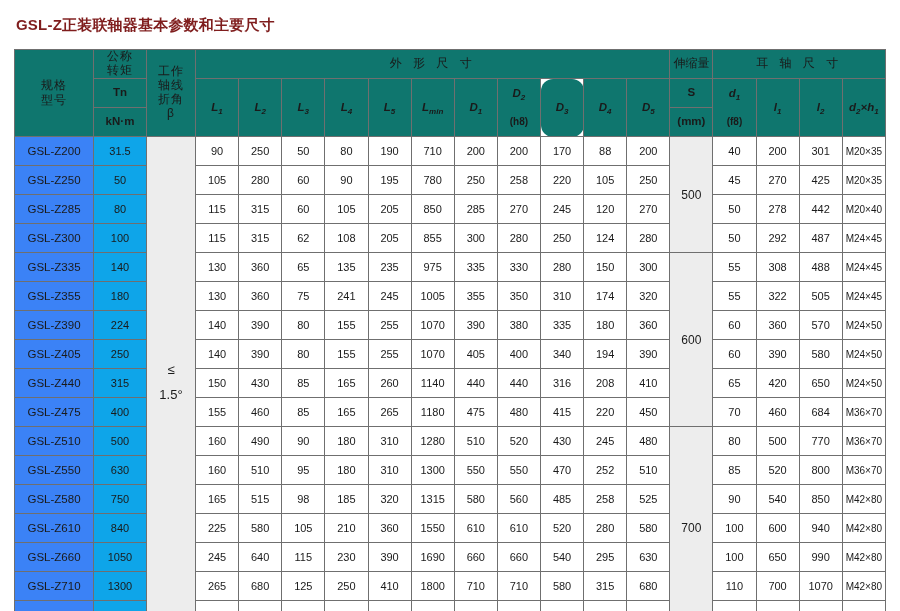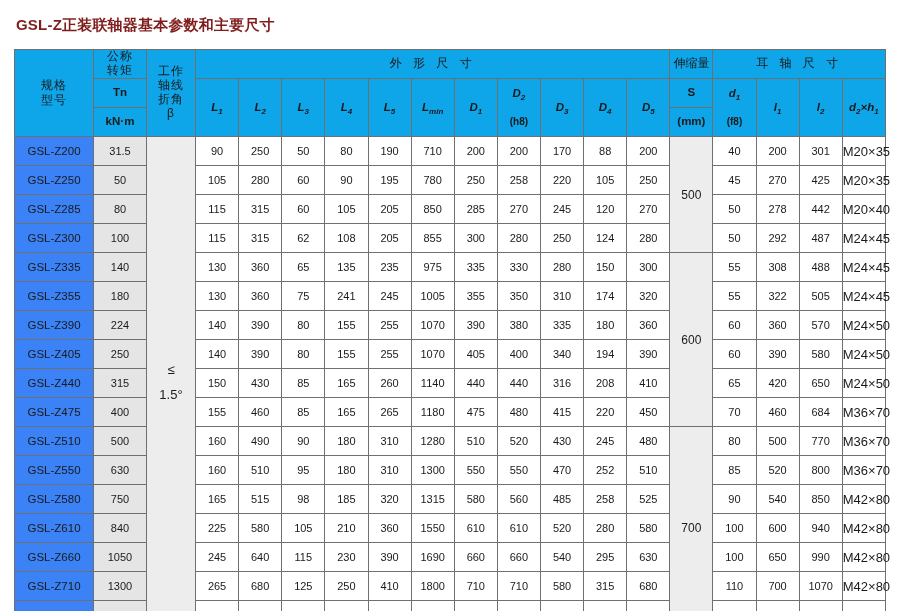"公称" thead td { background: #0ea5e9 -> #0f766e }
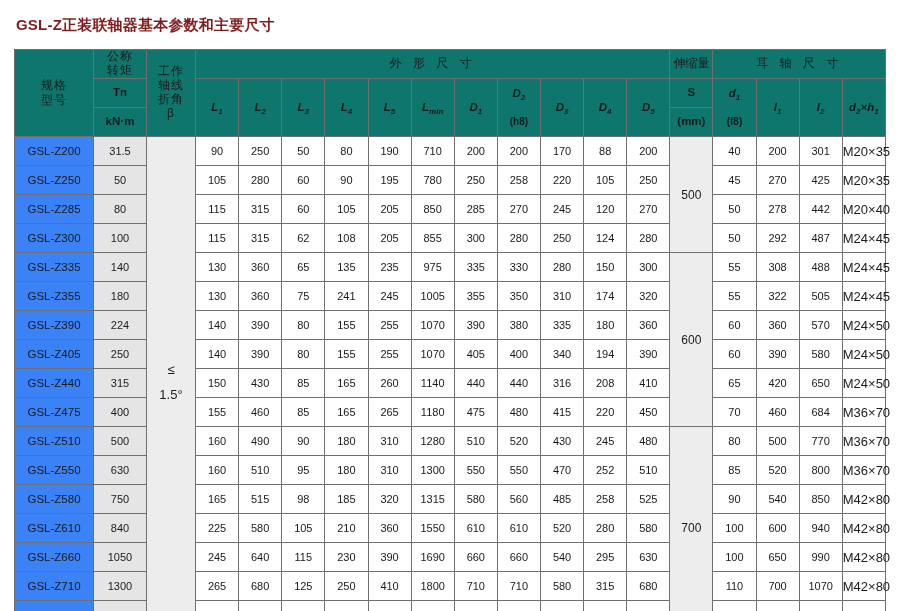"D3" td.sub { border-radius: none -> 12px }
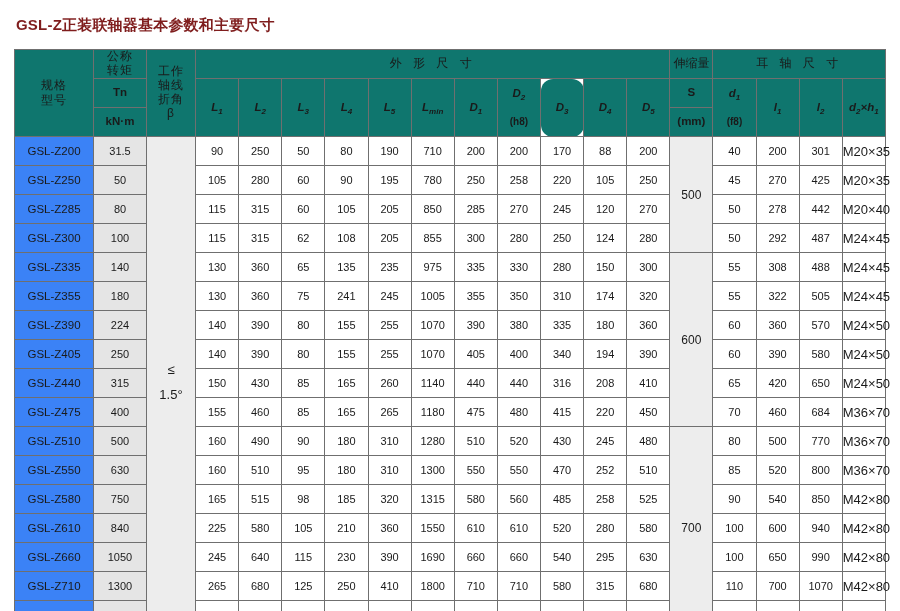"31.5" td.tn { background: #e5e5e5 -> #0ea5e9 }
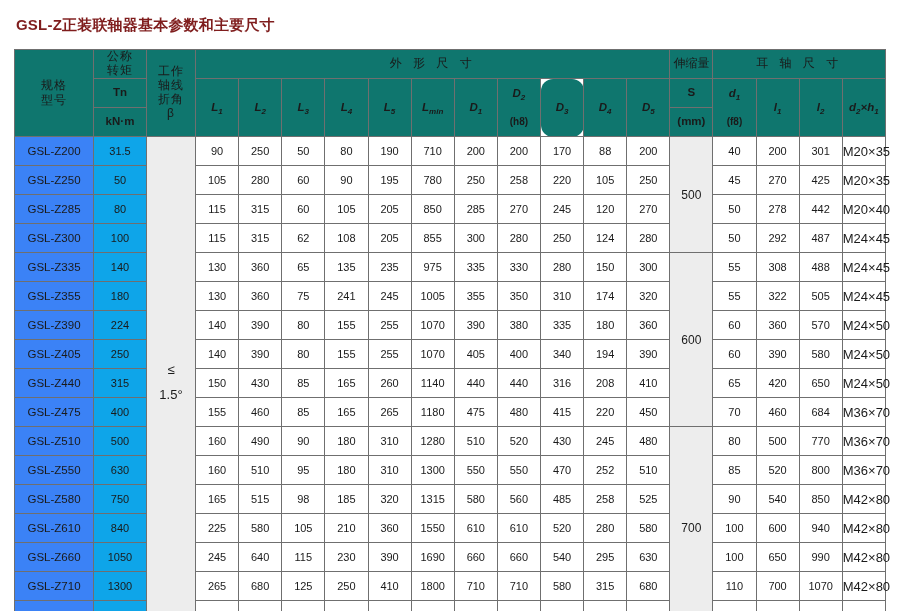"M20×35" td.last { font-size: 13px -> 10px }
